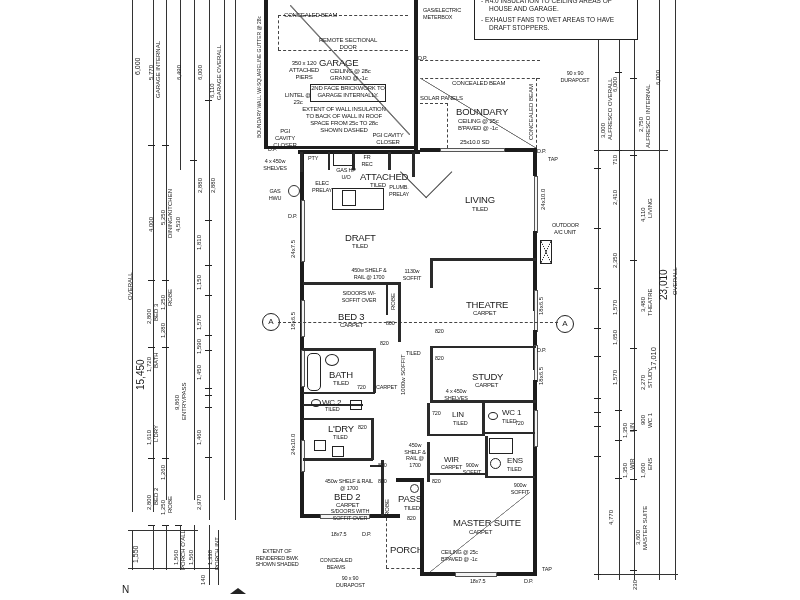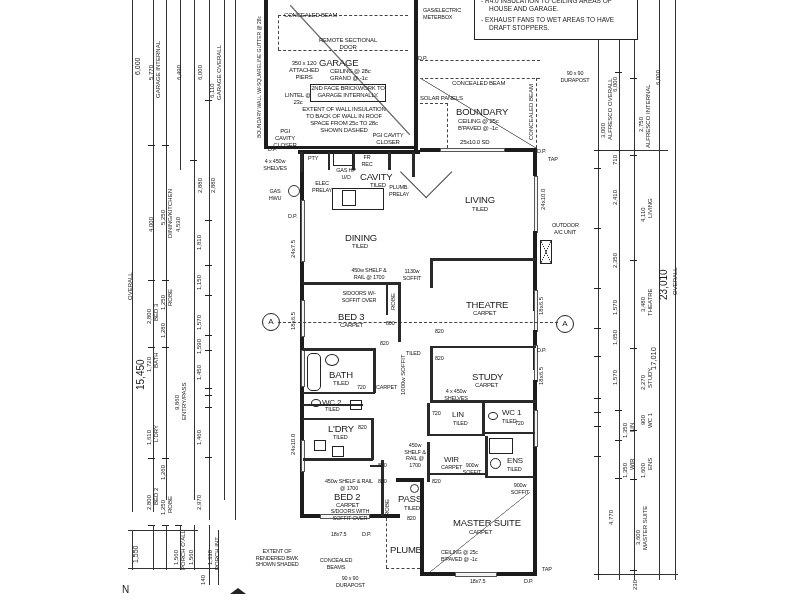"CAVITY" span.lbl { text: CAVITY -> ATTACHED }
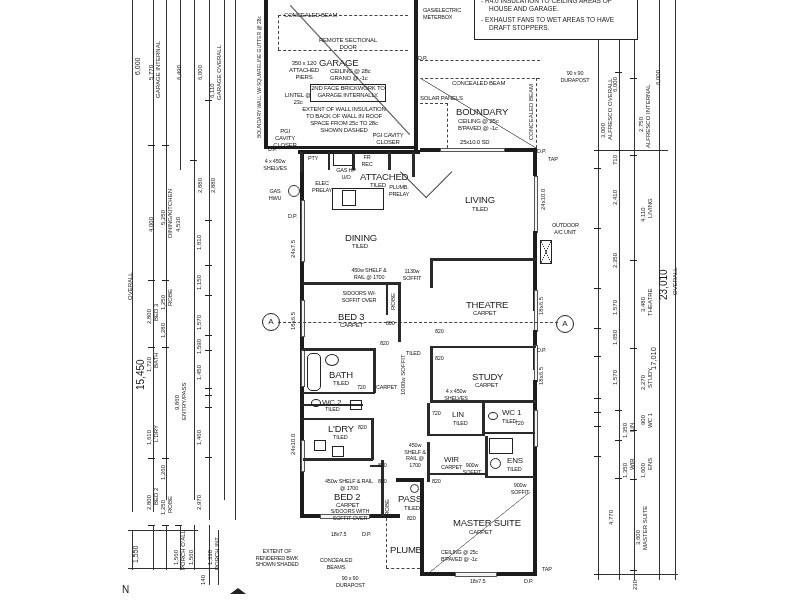"DINING" span.lbl { text: DINING -> DRAFT }
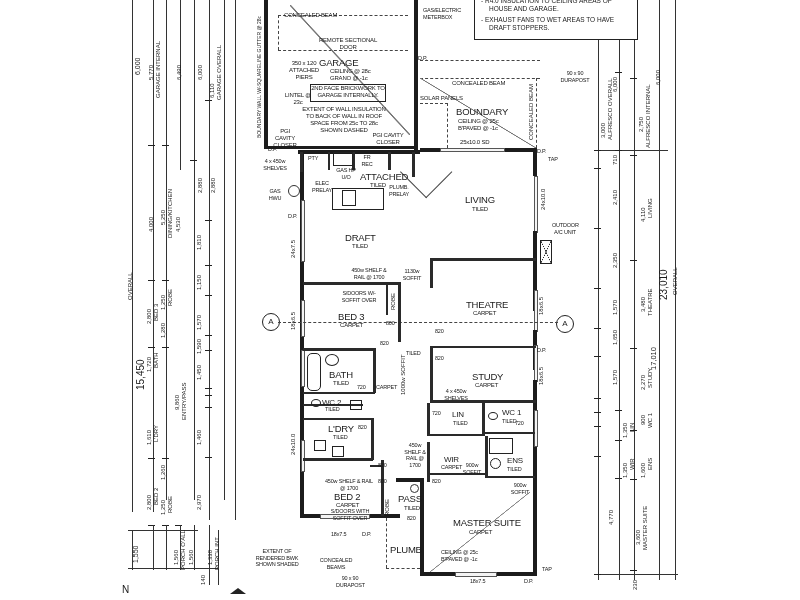"PLUMB" span.lbl { text: PLUMB -> PORCH }
